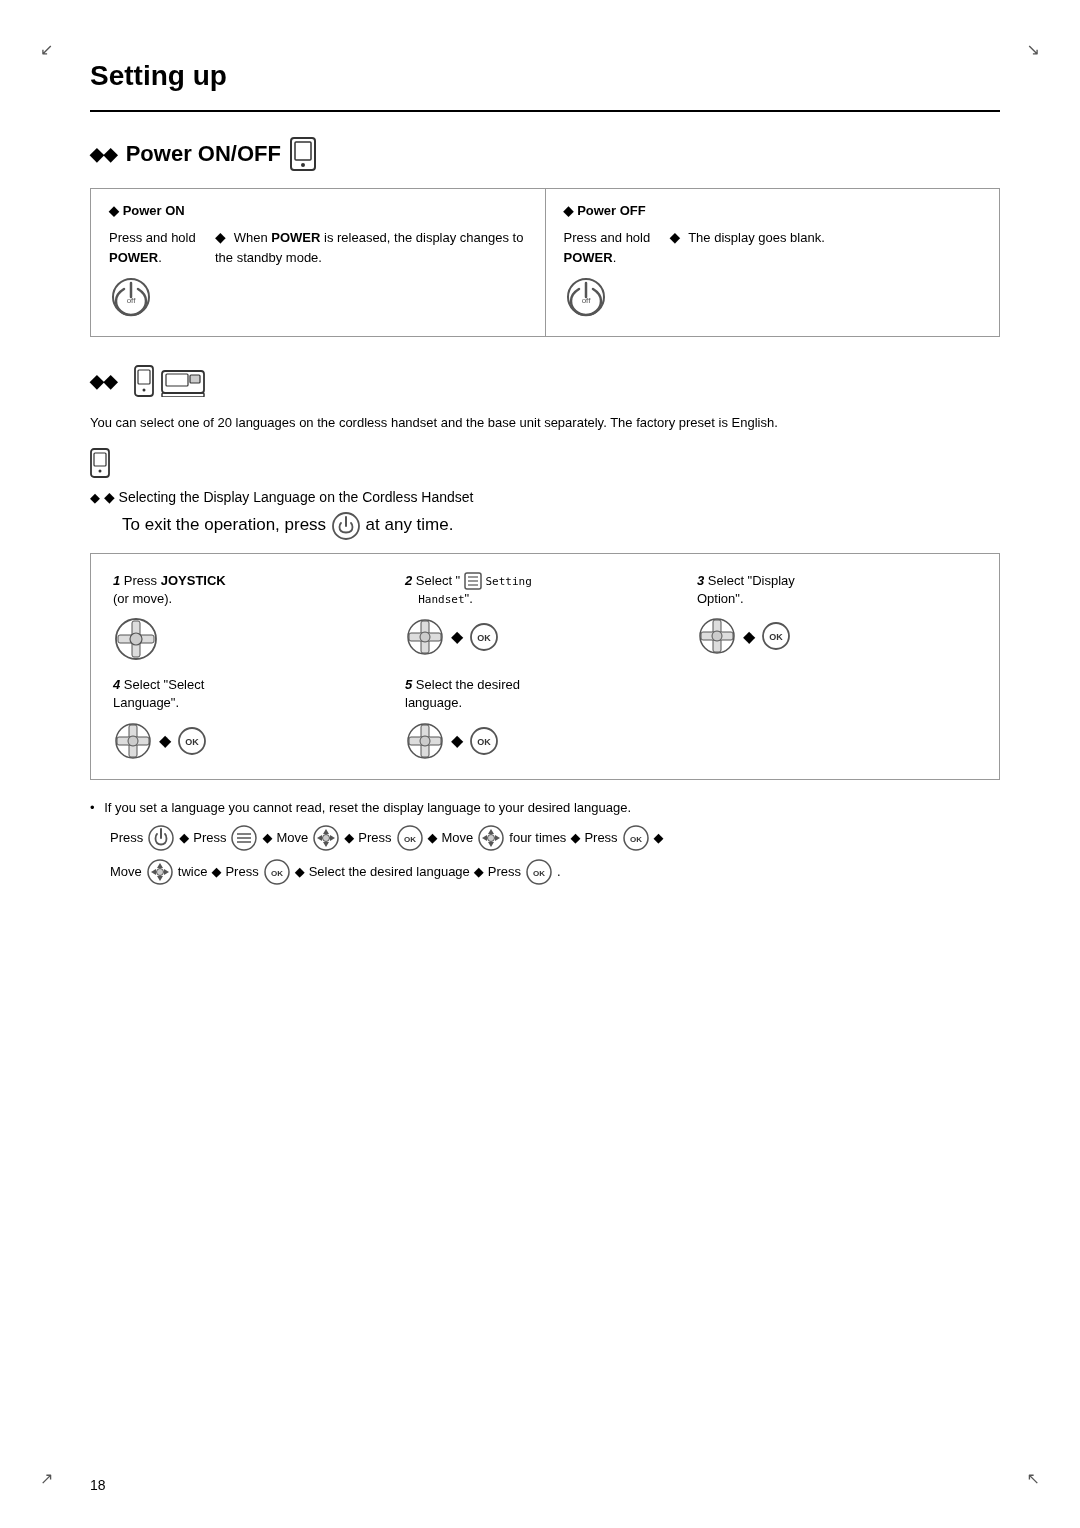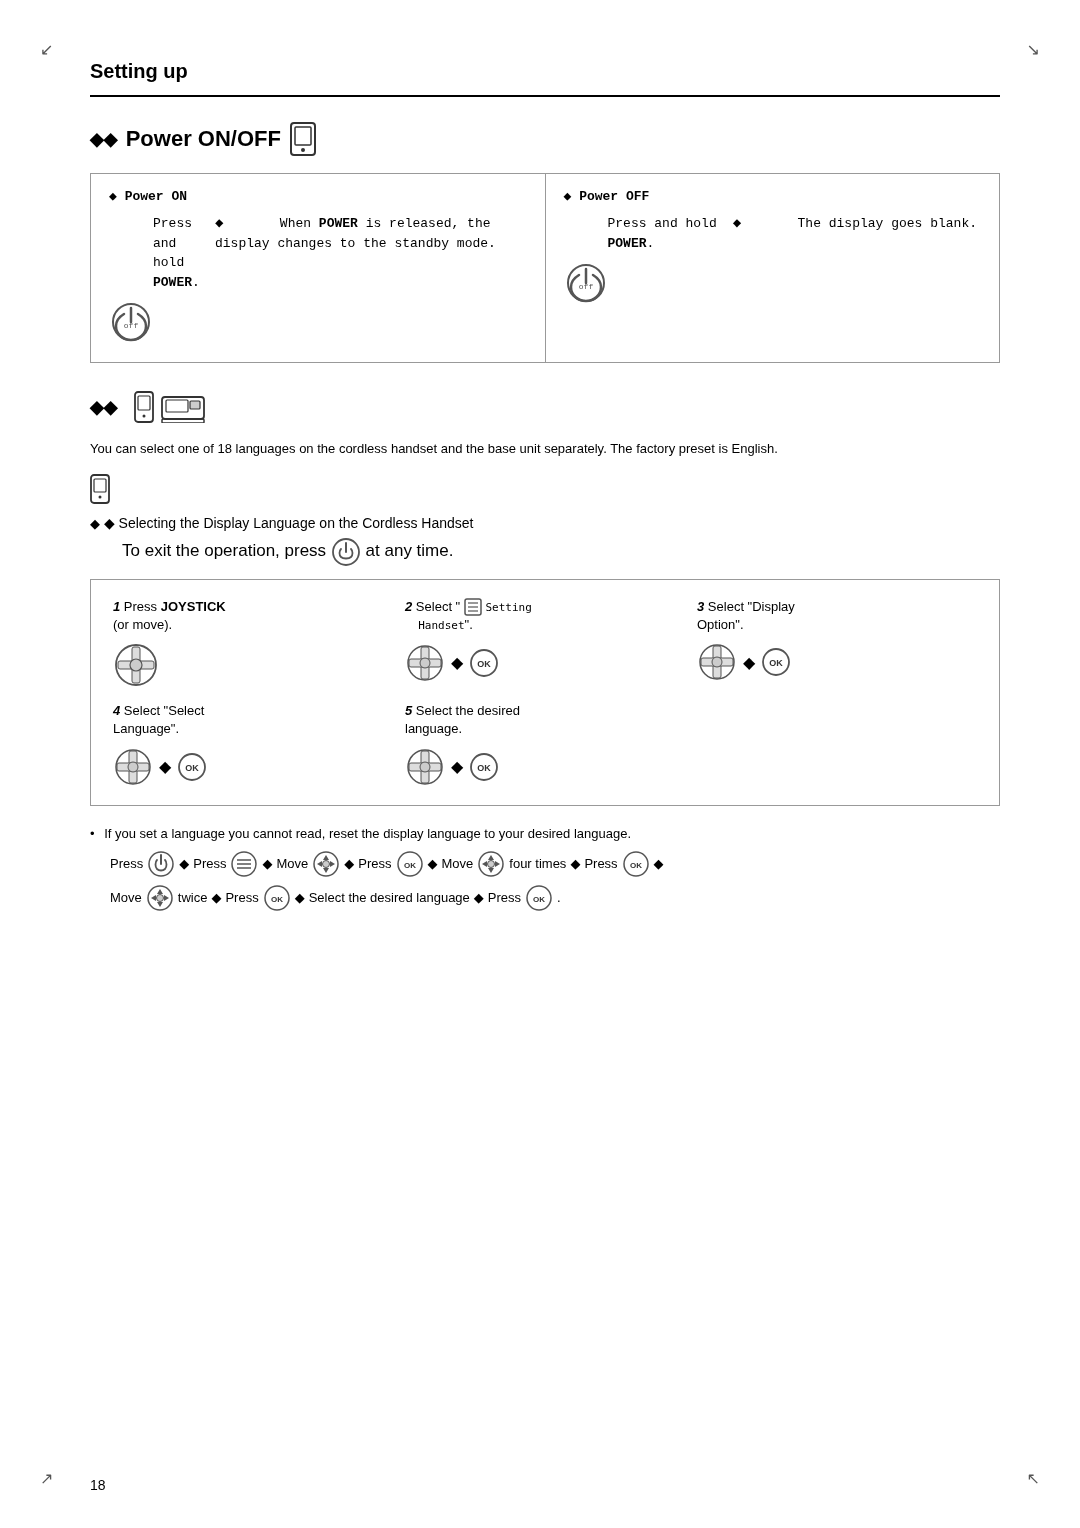"Setting up" .section-title { font-size: 20px -> 28px; padding-bottom: 12px -> 18px }
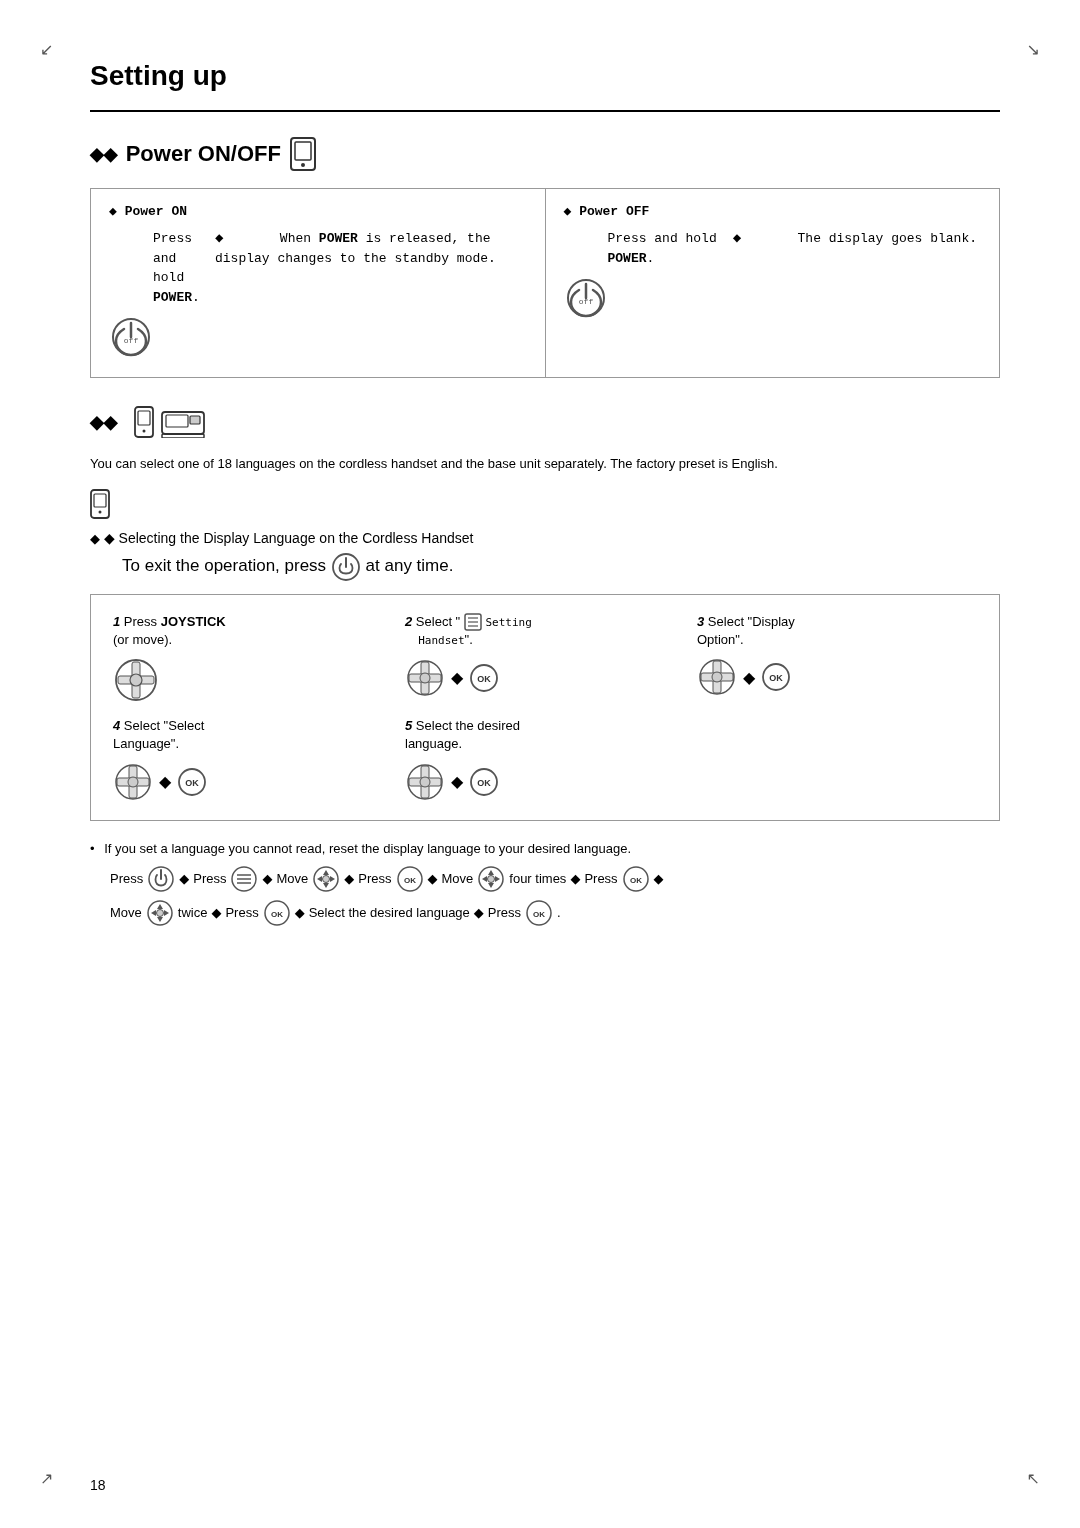"◆ Power ON" .power-box { font-family: Liberation Mono, monospace -> none }
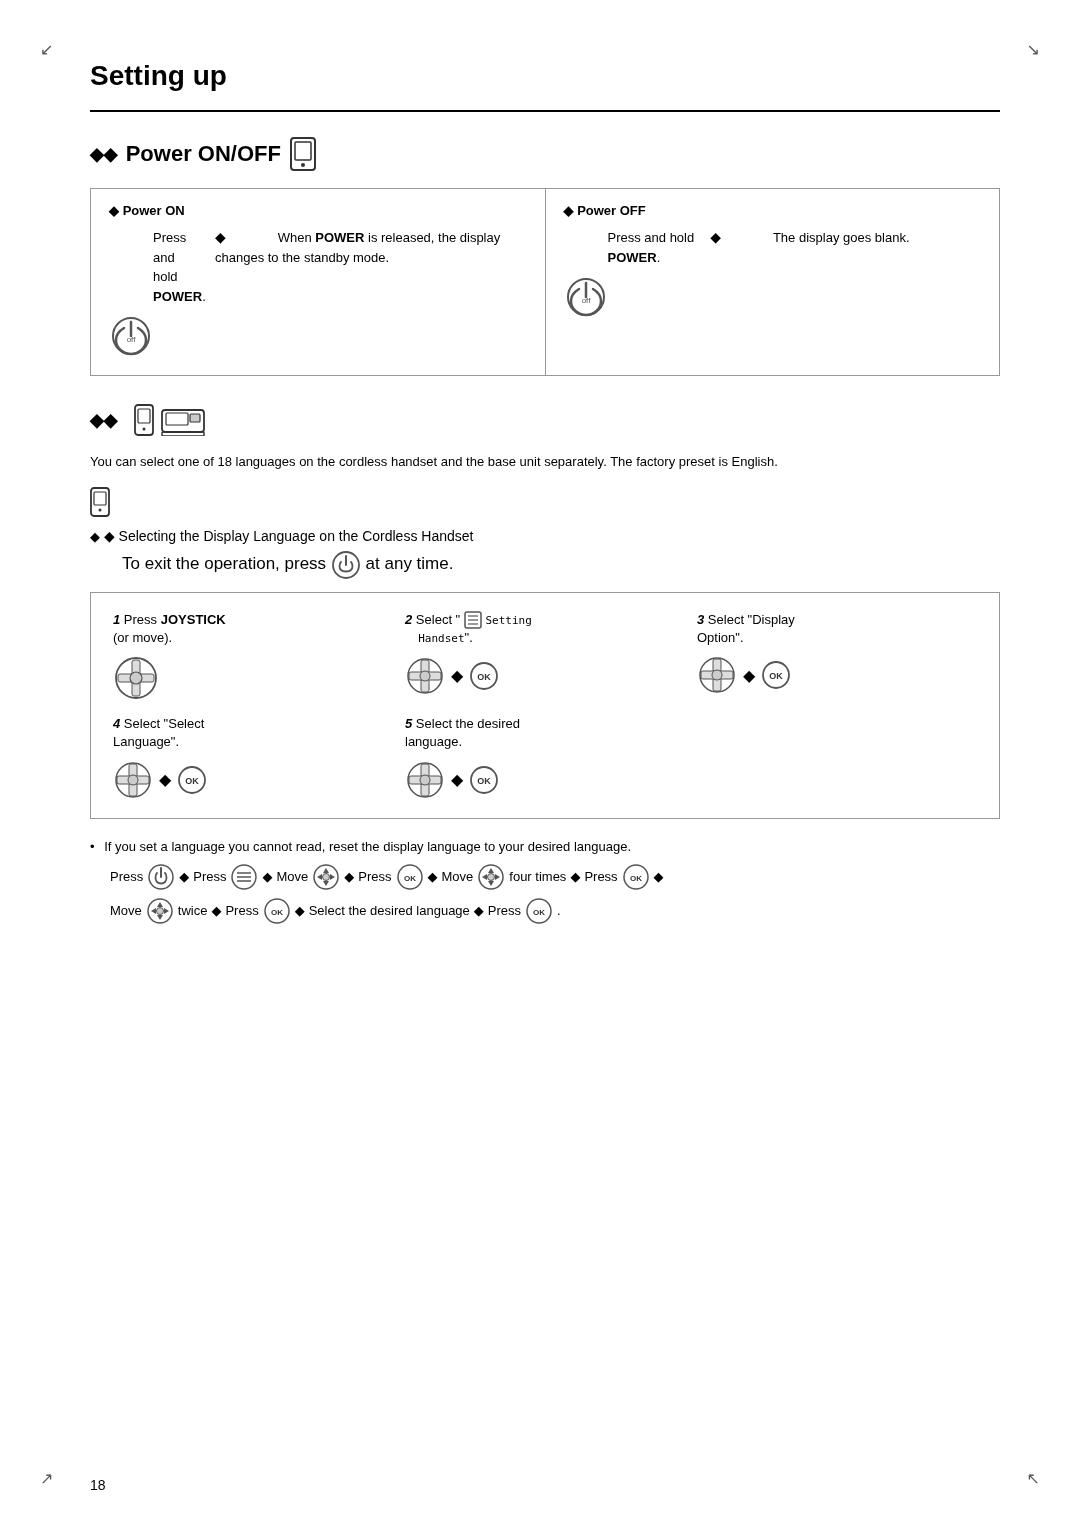"Press and hold" .power-text { margin-left: 44px -> none }
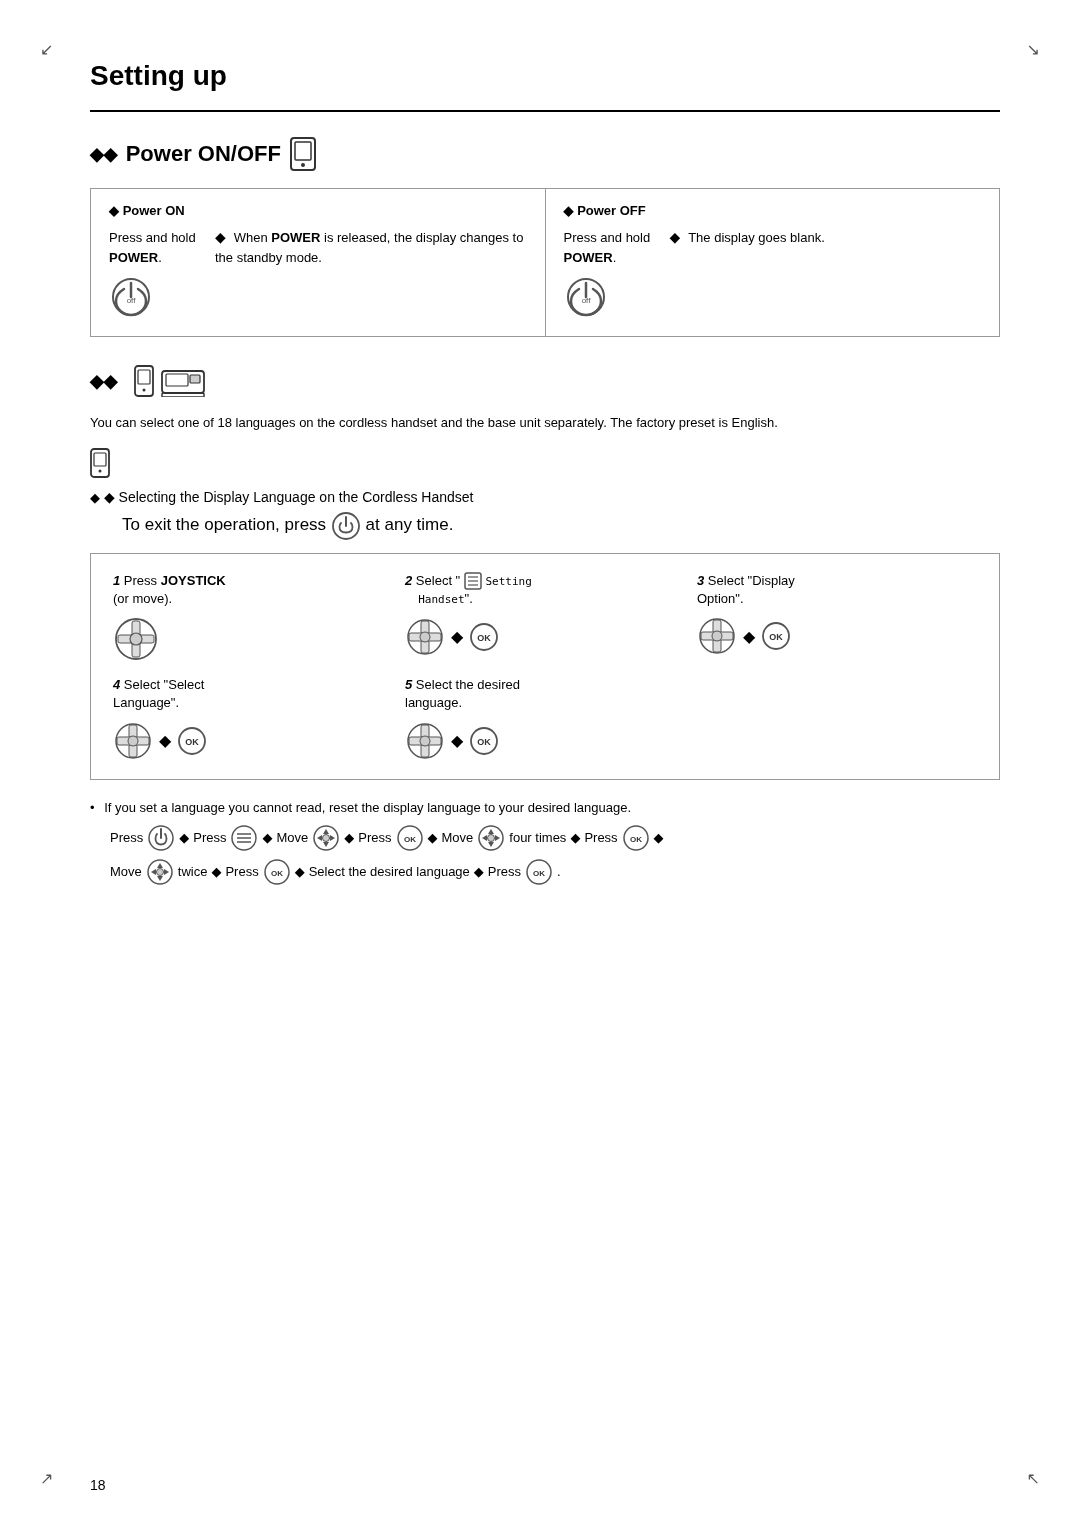"You can select one of" p.lang-desc { text: 18 -> 20 }
